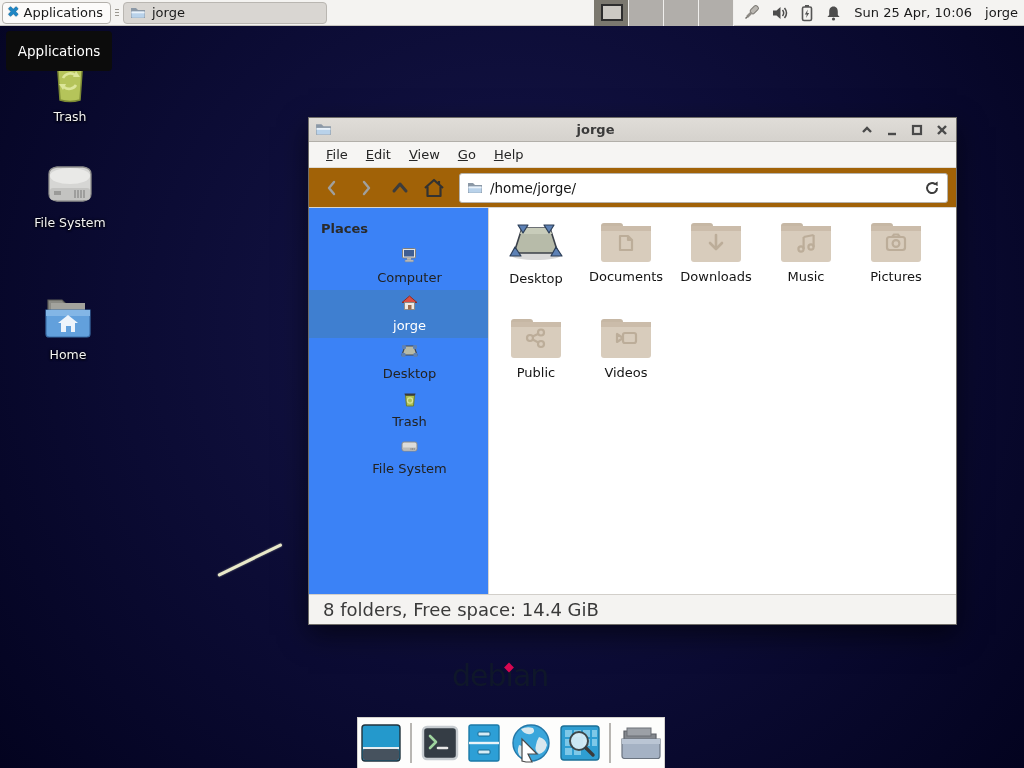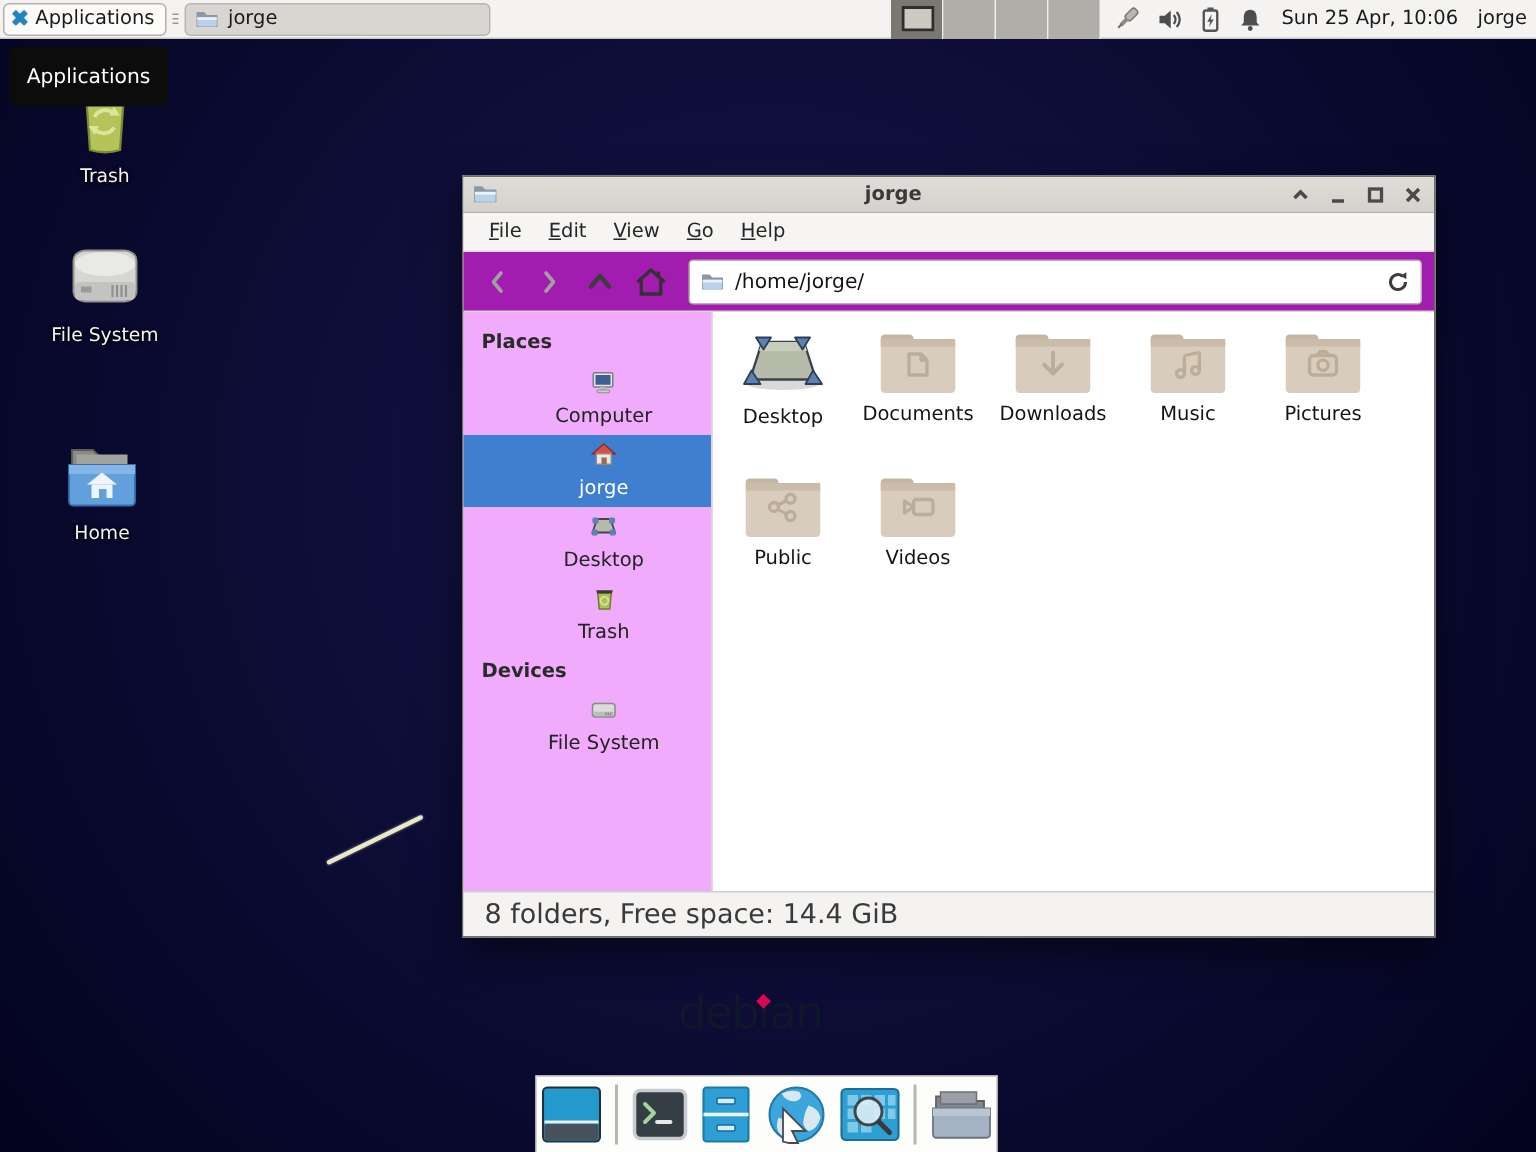"/home/jorge/" .toolbar { background: #a21caf -> #a16207 }
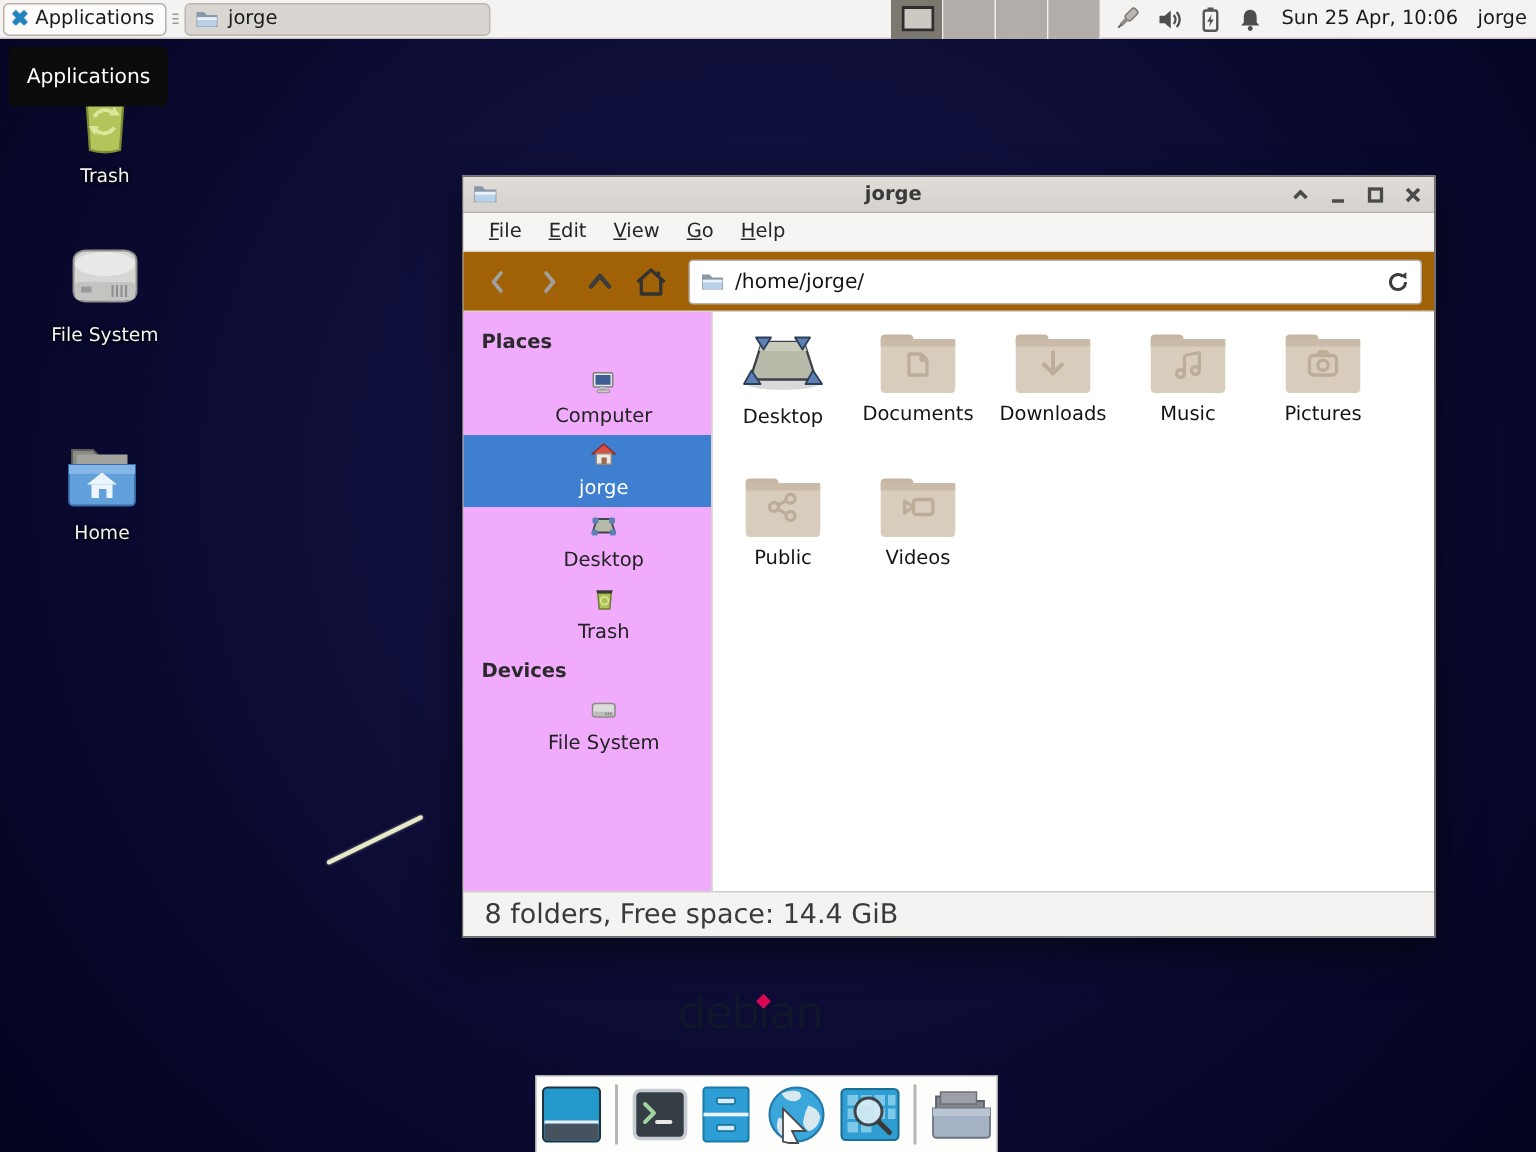"Places" .sidebar { background: #f0abfc -> #3b82f6; width: 166px -> 180px }
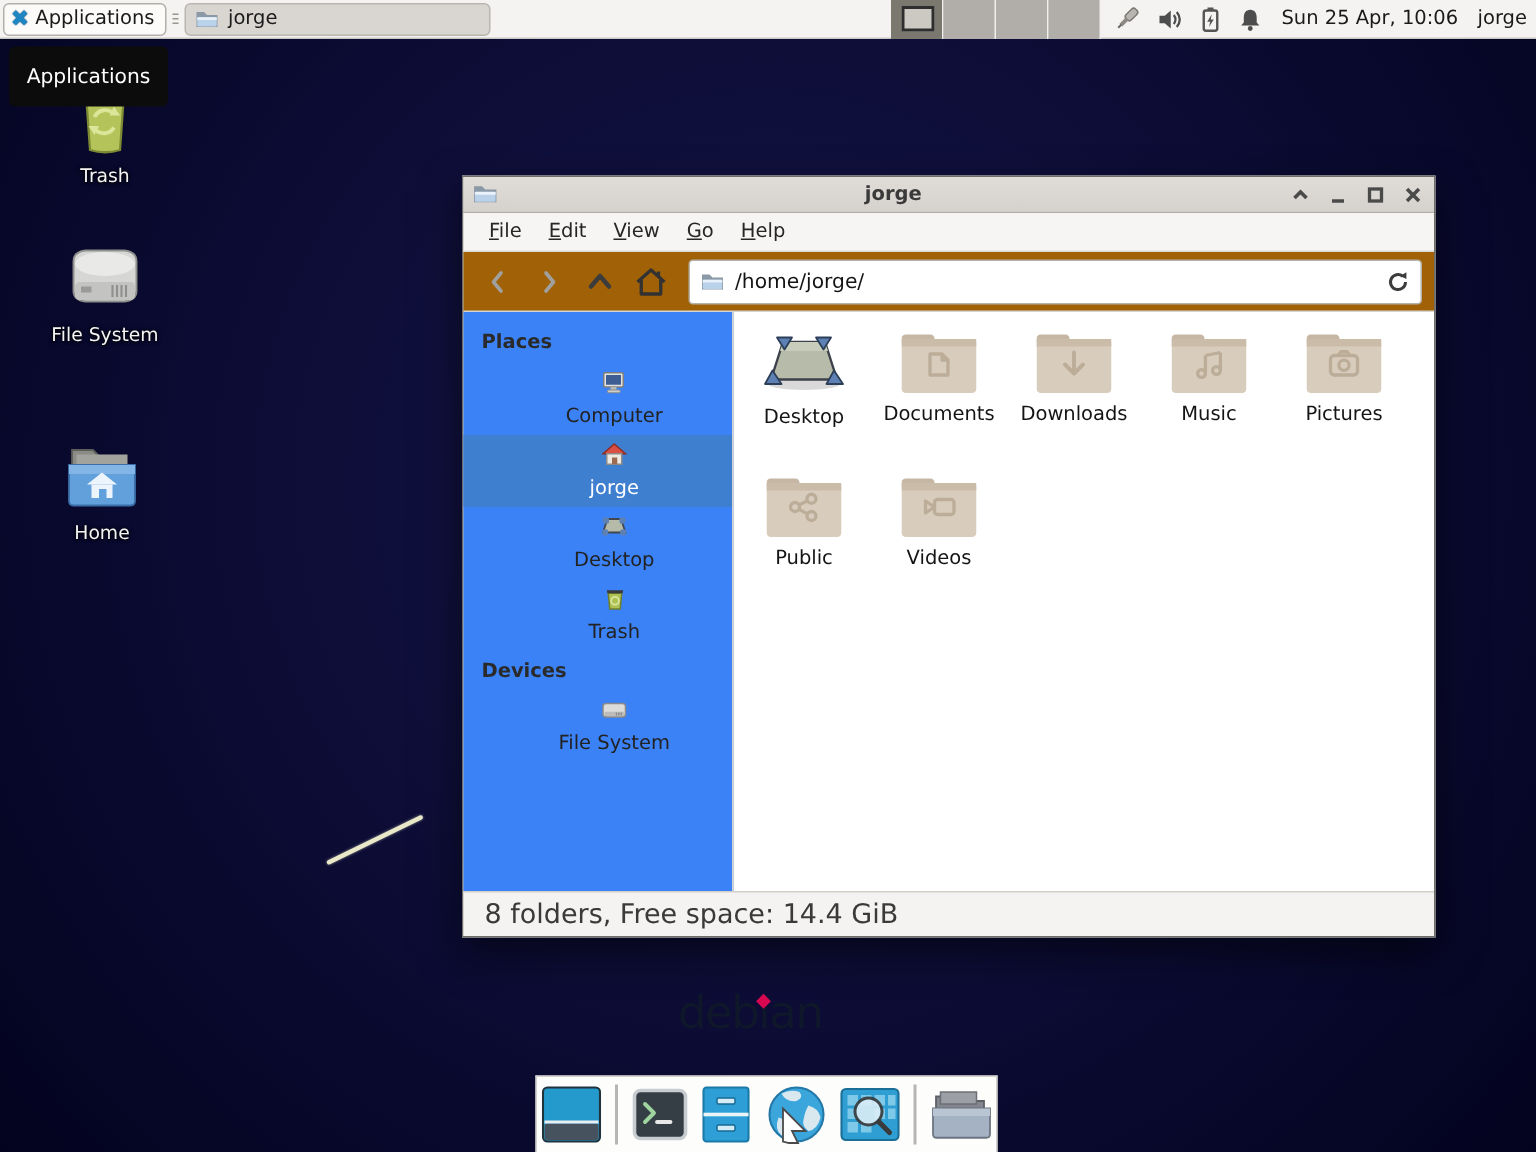"Devices" div.side-header { html: <div>Devices</div> -> none }
